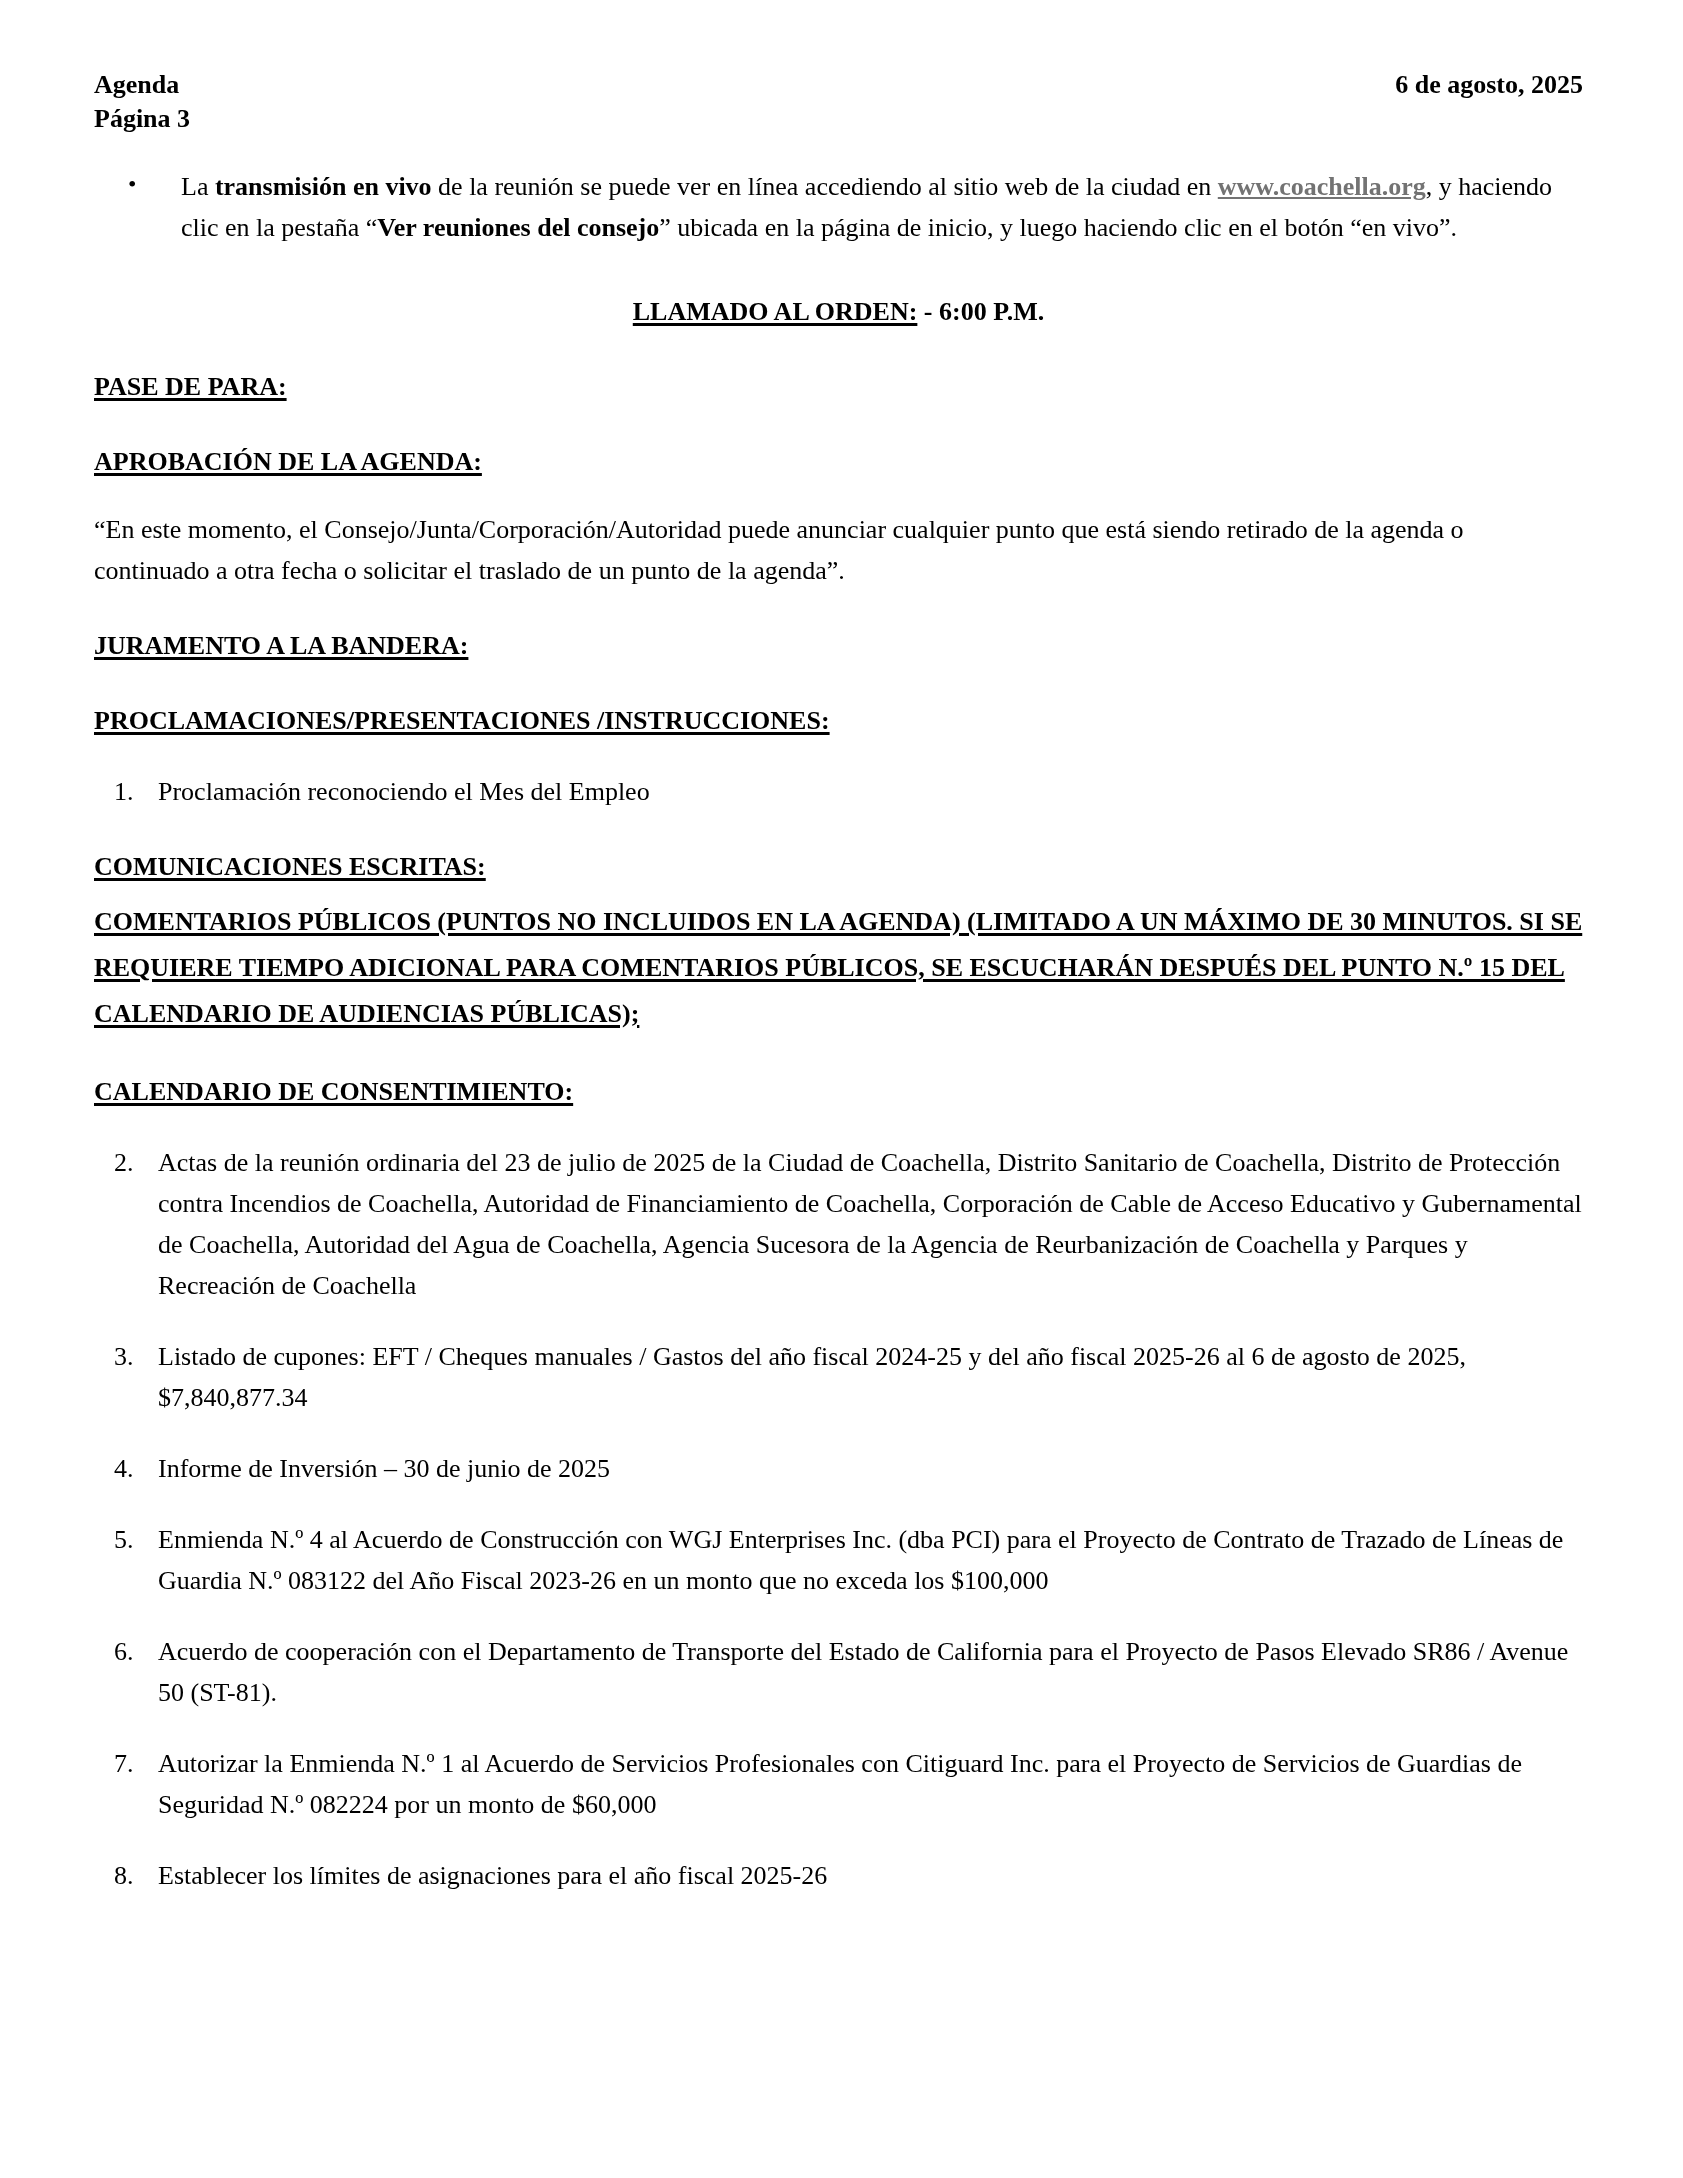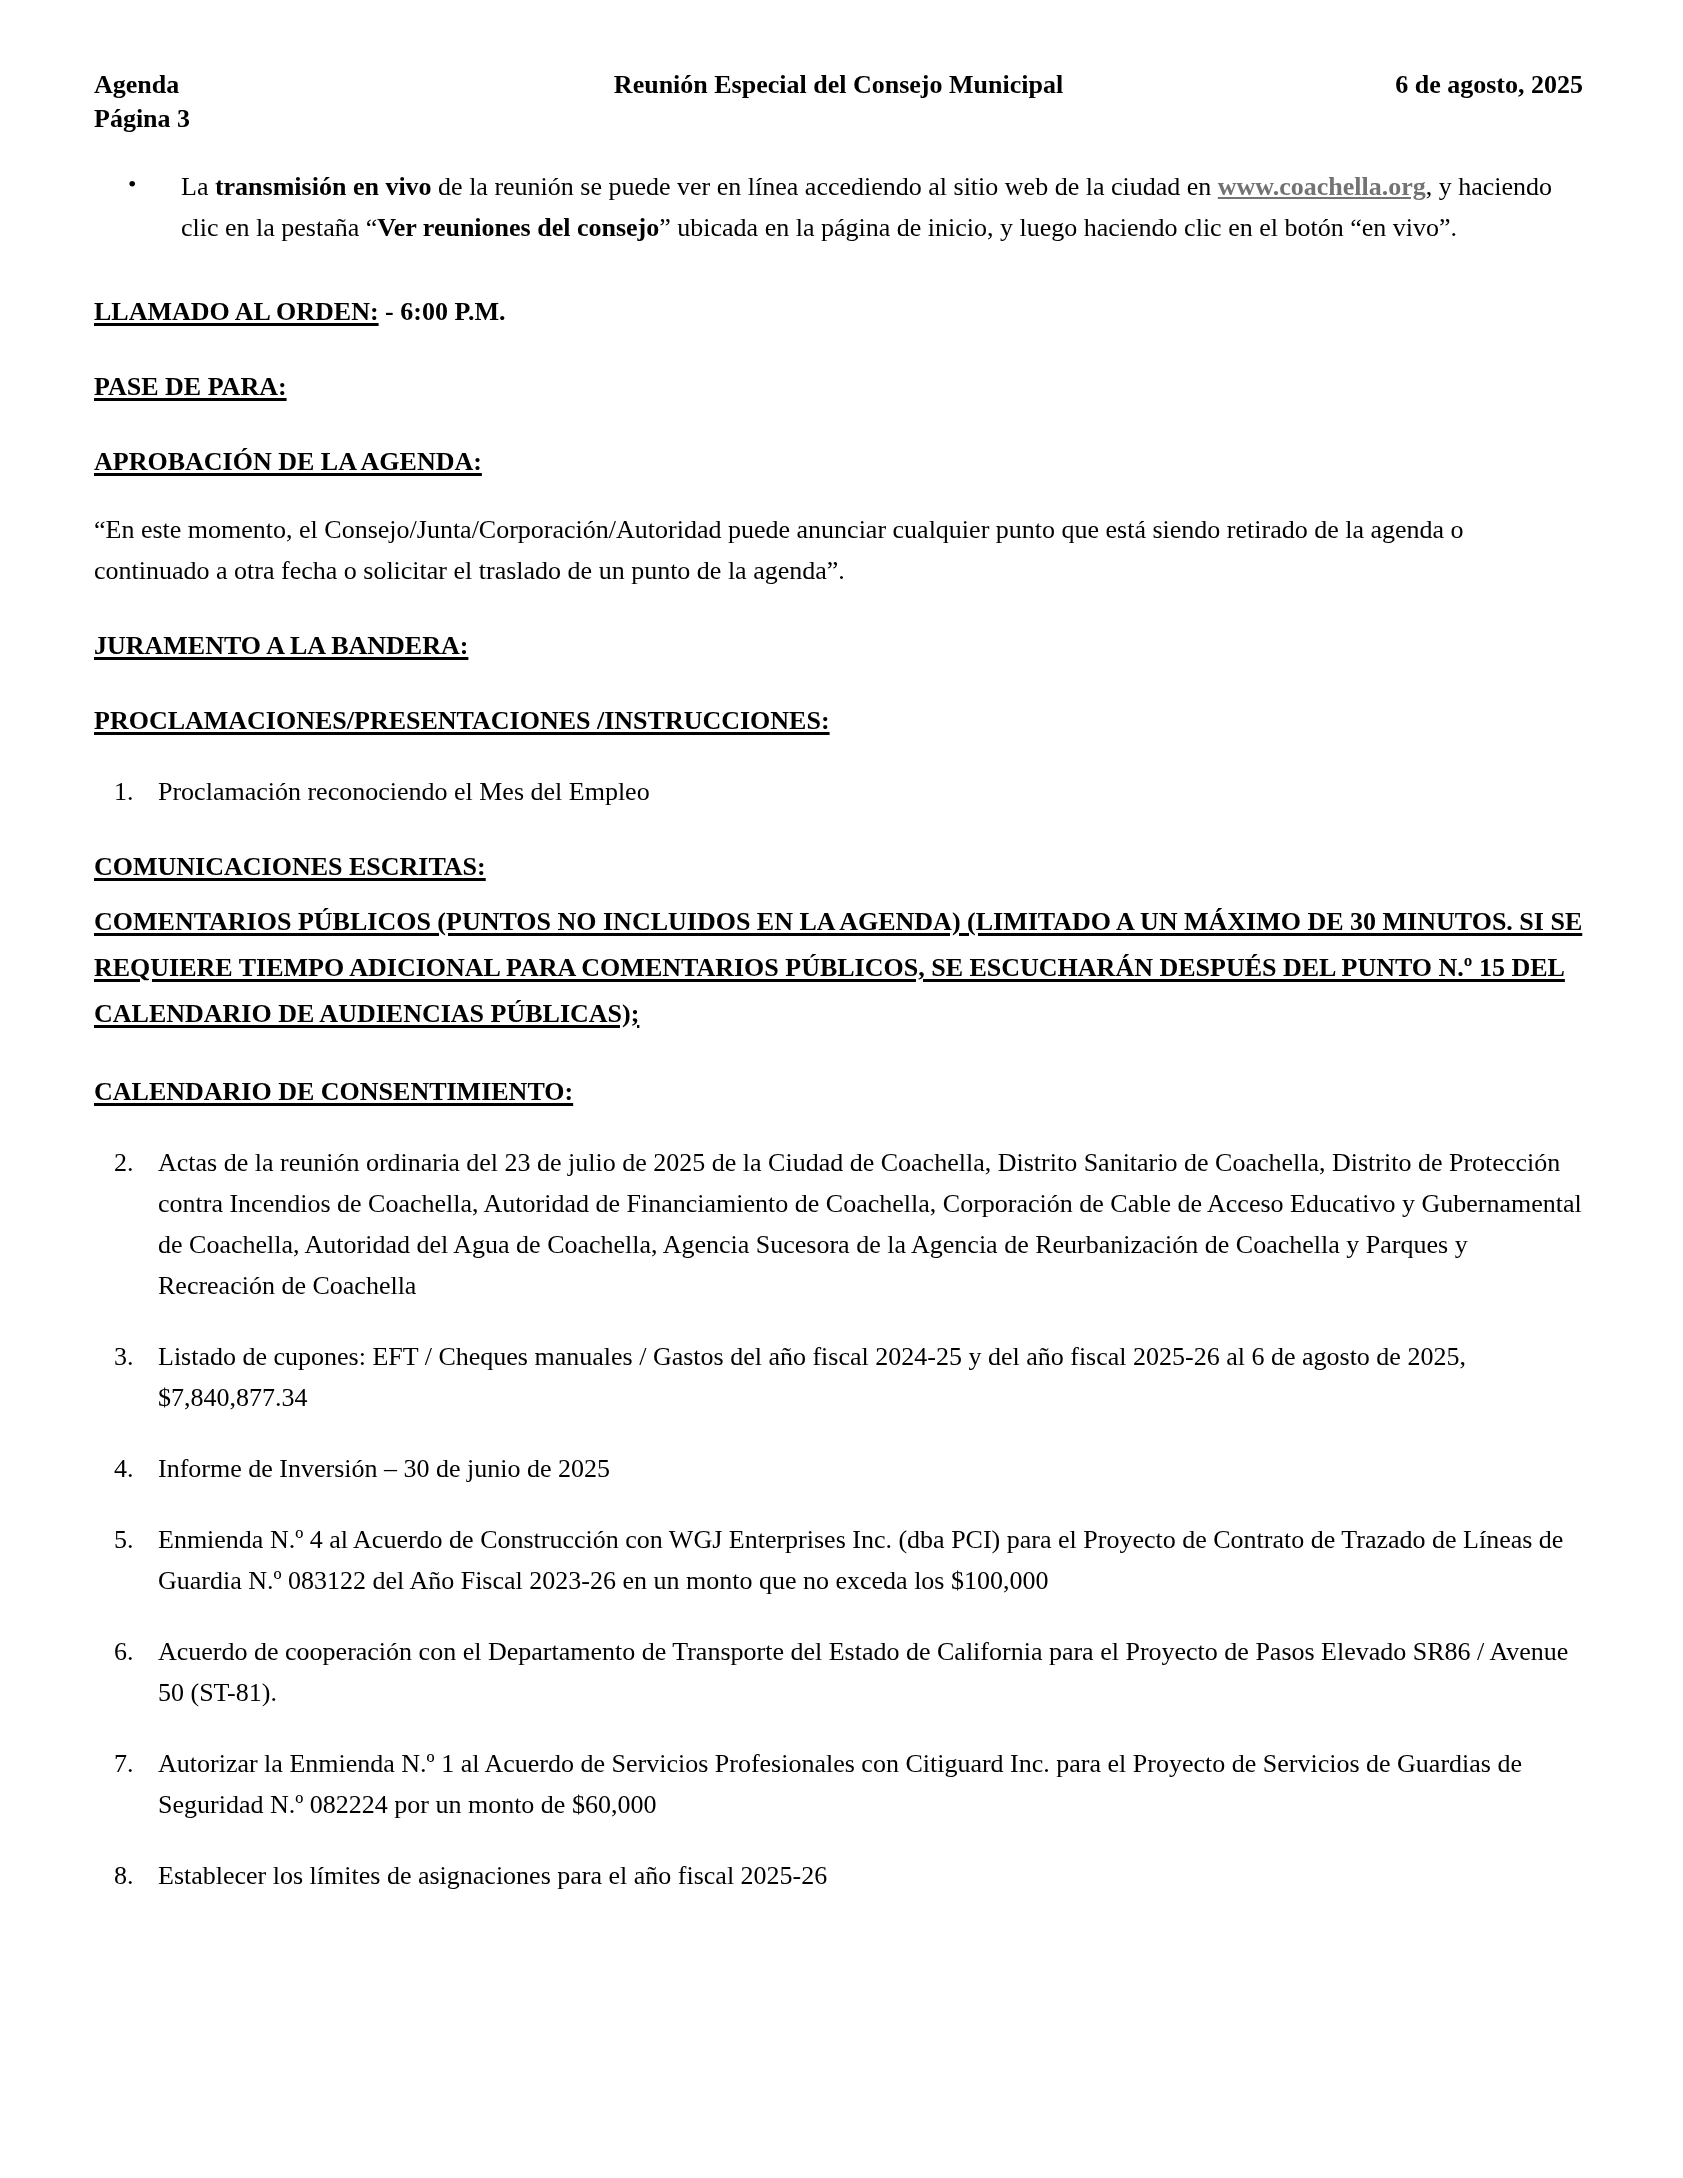"Reunión Especial del Consejo Municipal" span.hdr-center { html: <span>Reunión Especial del Consejo Municipal</span> -> none }
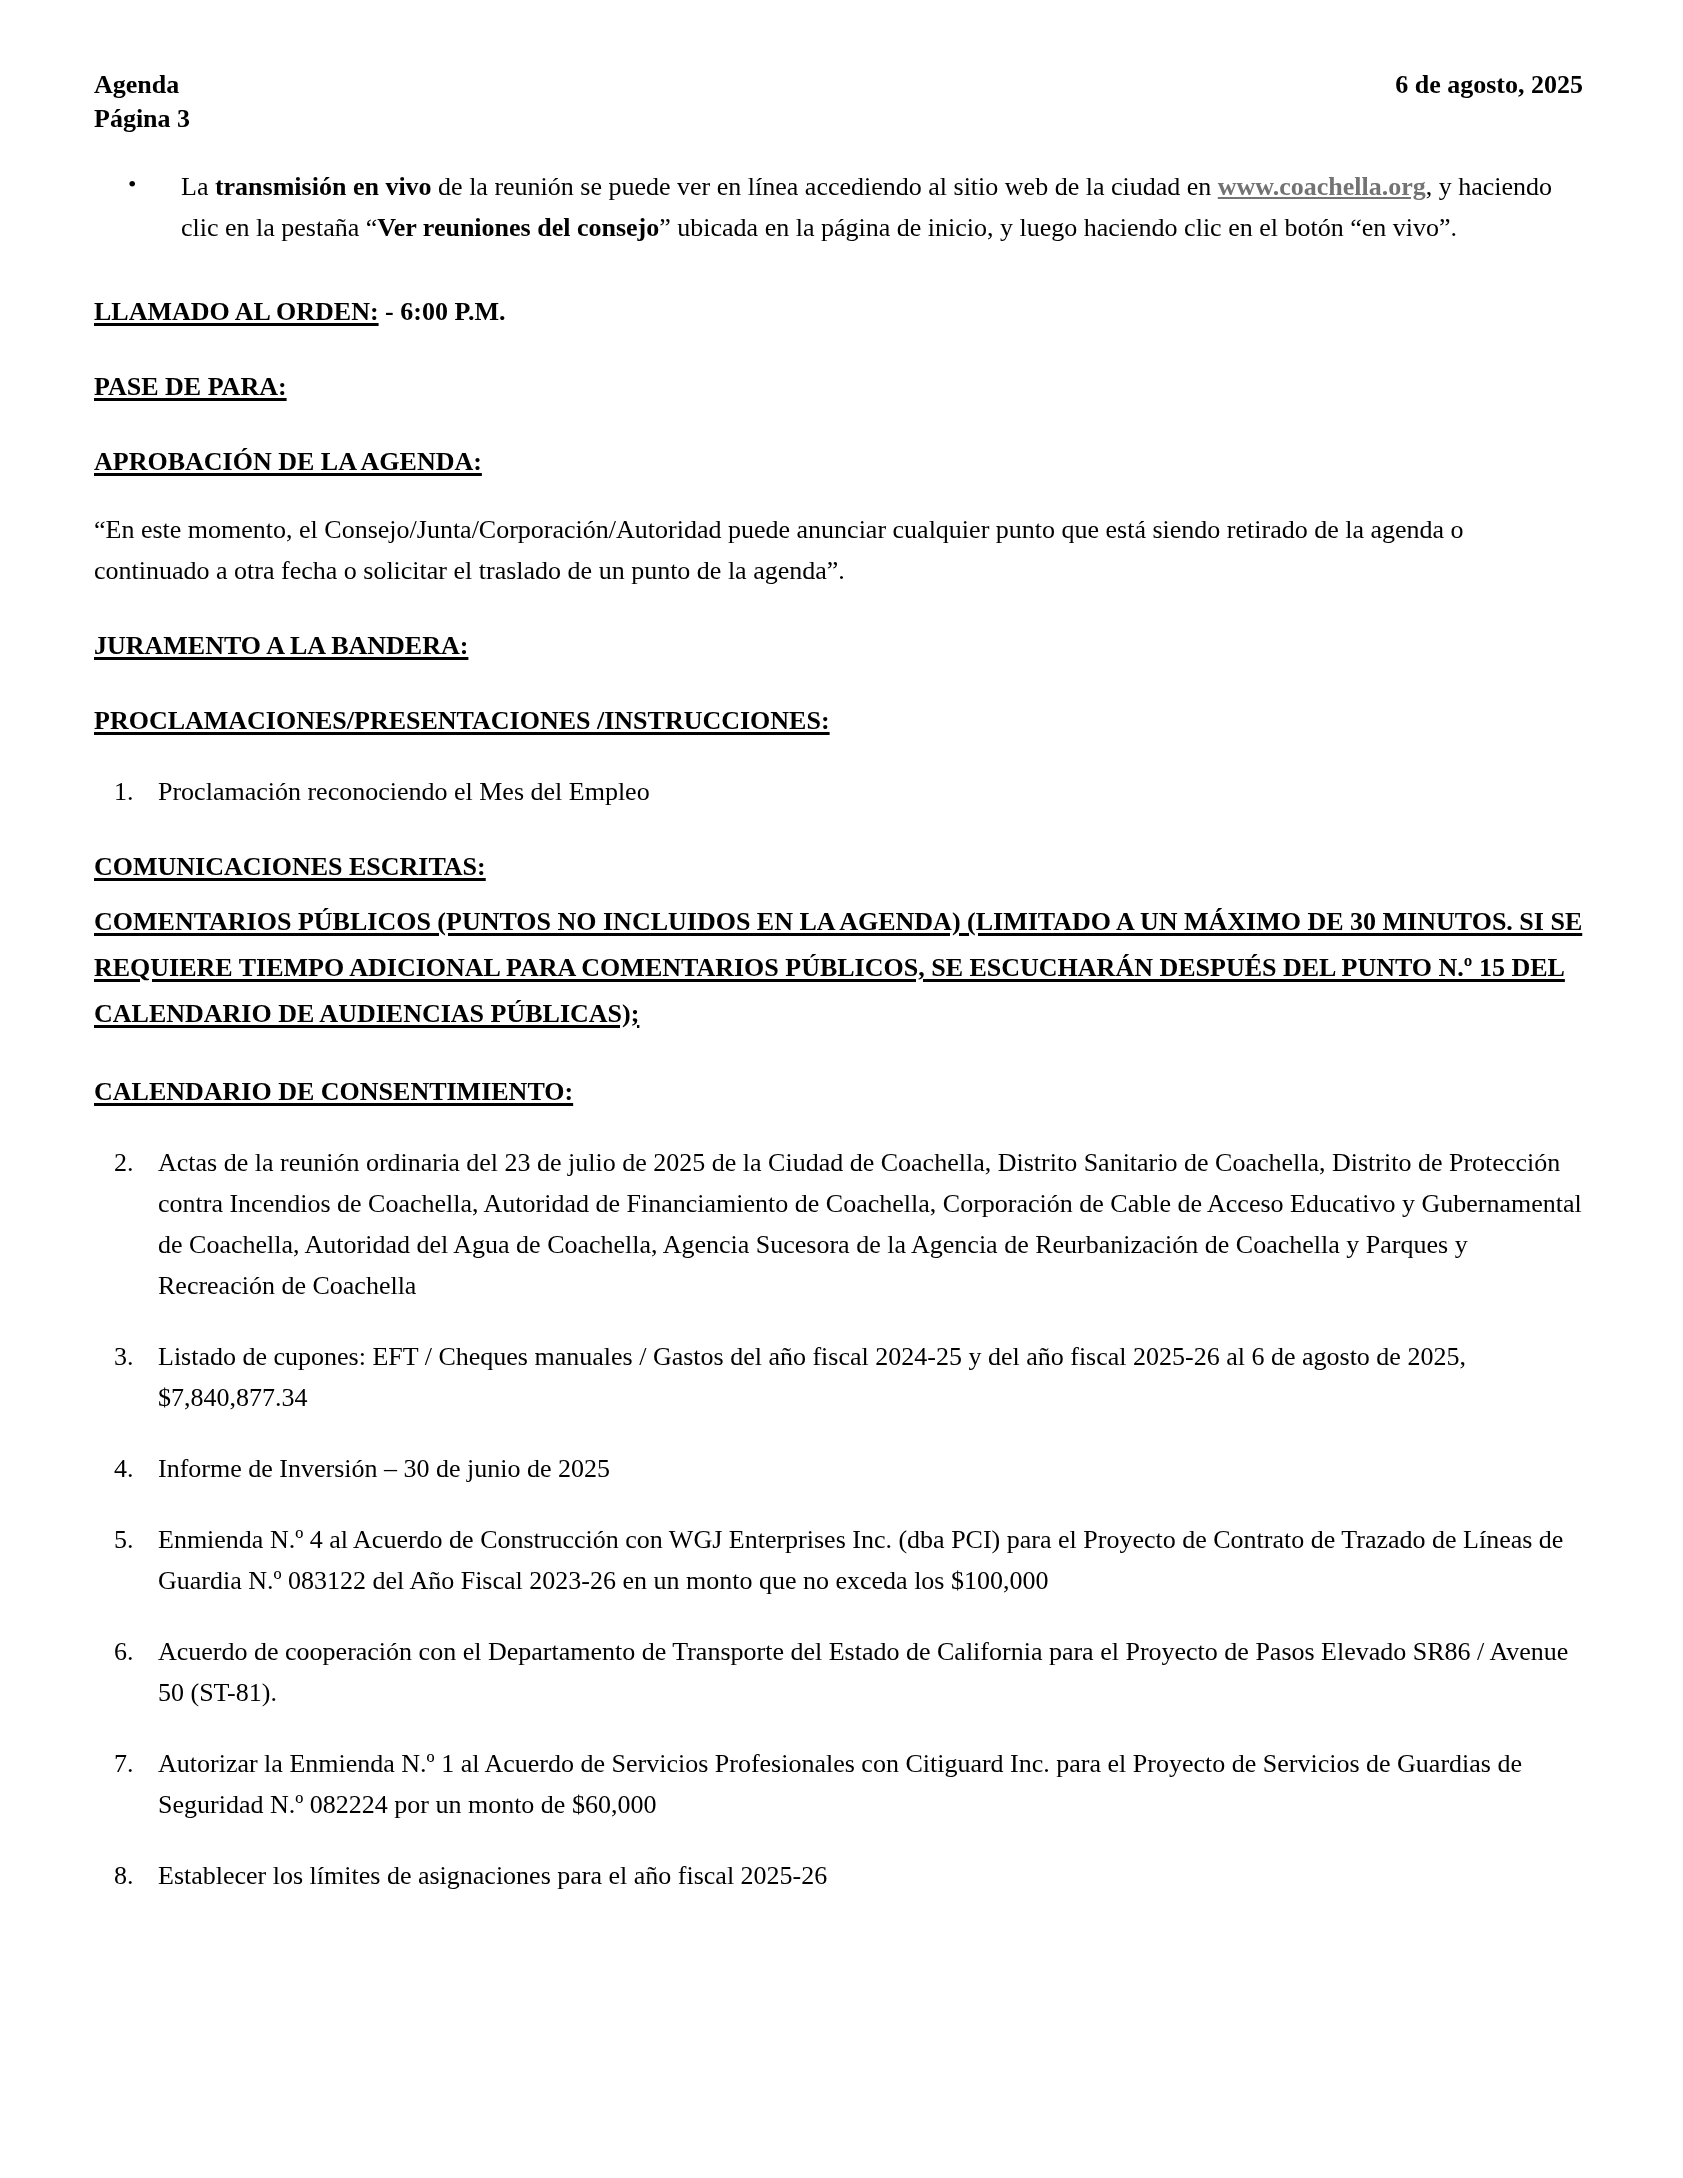"LLAMADO AL ORDEN: - 6:00" .section-heading { text-align: none -> center }
